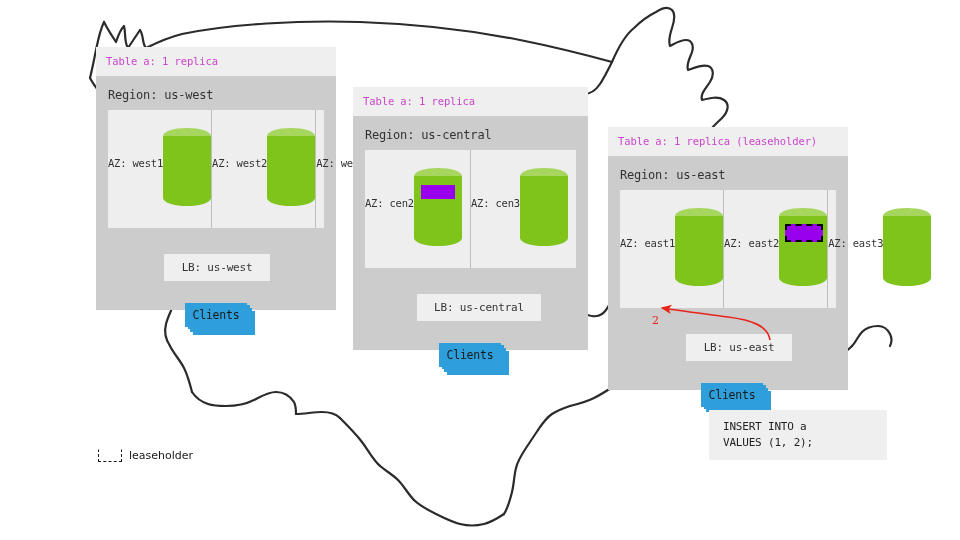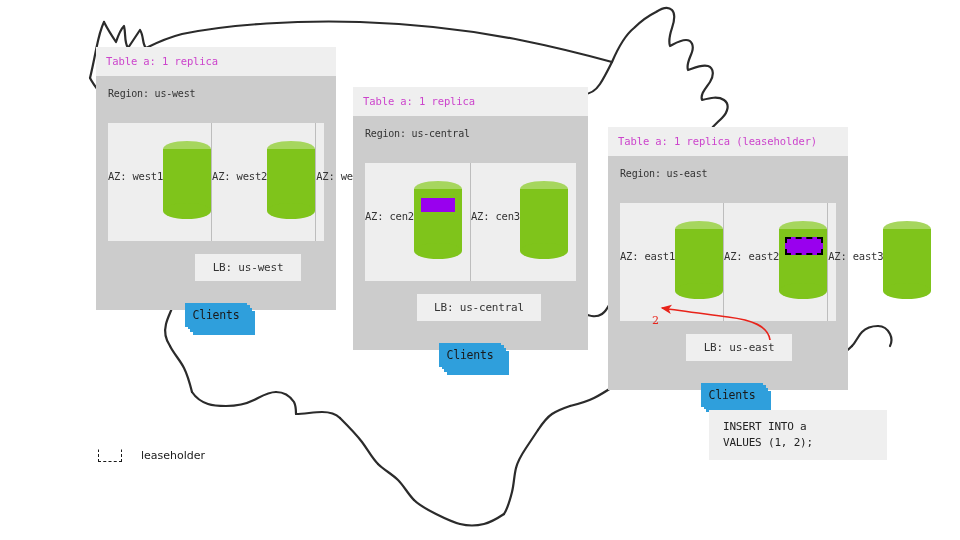"Region: us-west" .region-title { font-size: 10px -> 12px; padding: 12px 0 24px 12px -> 12px 0 8px 12px }
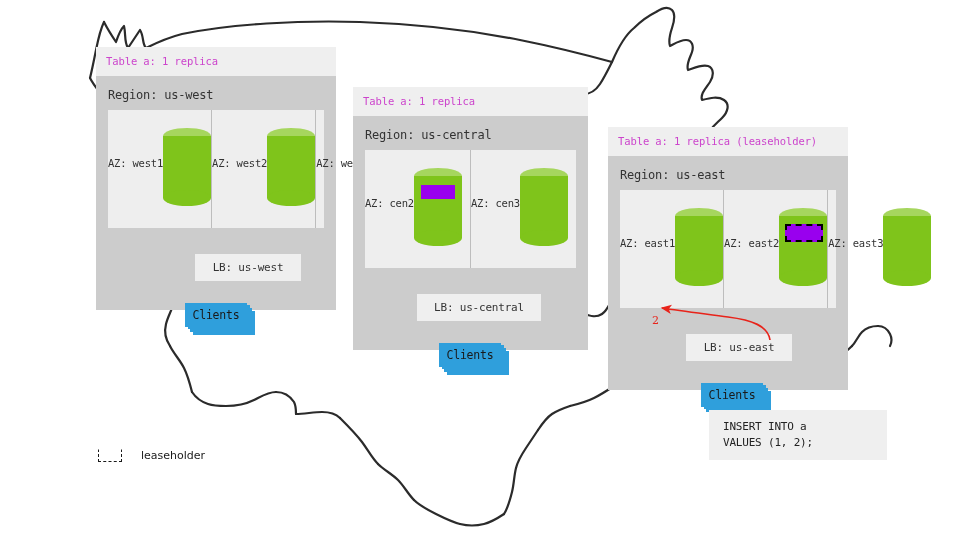"LB: us-west" div.lb-box { margin-left: 31px -> none }
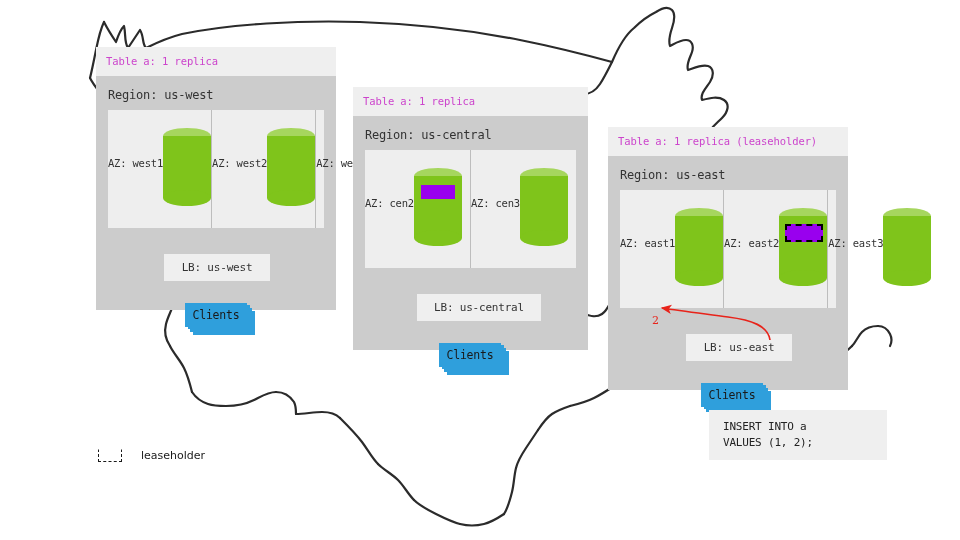"leaseholder" div.legend { gap: 12px -> none }
